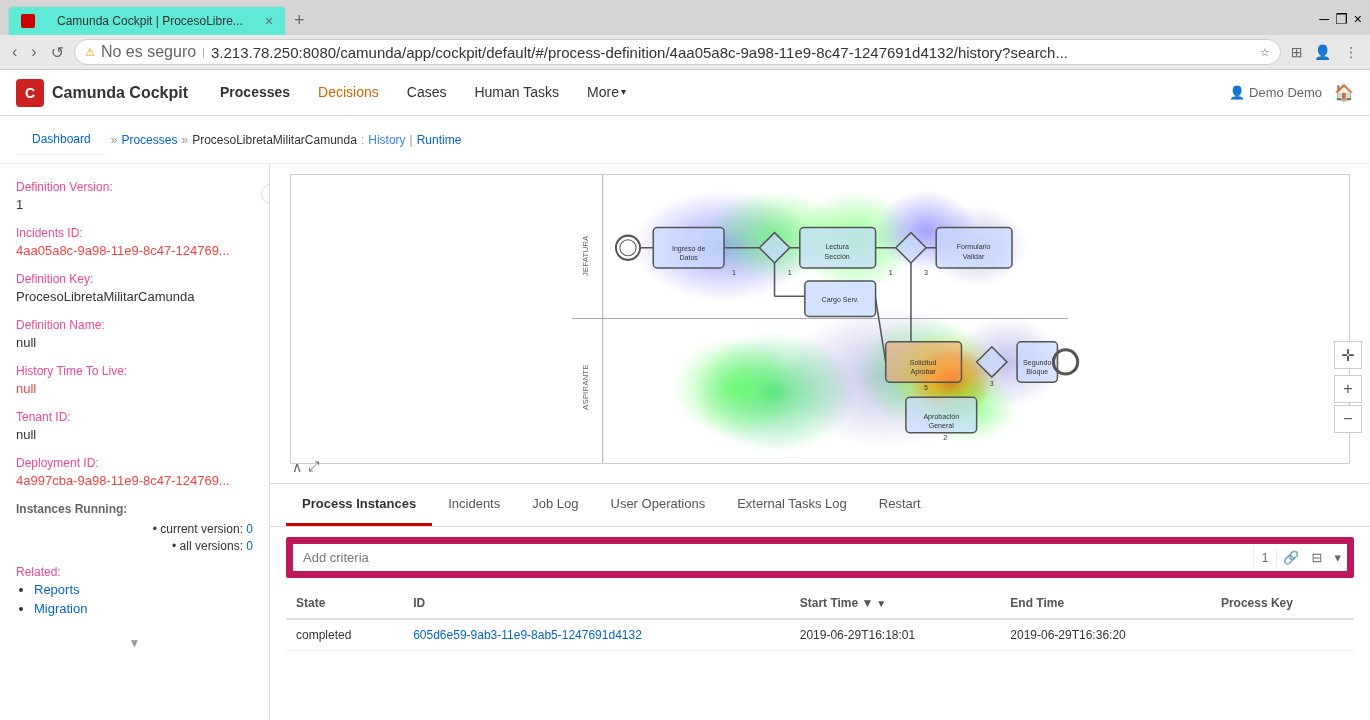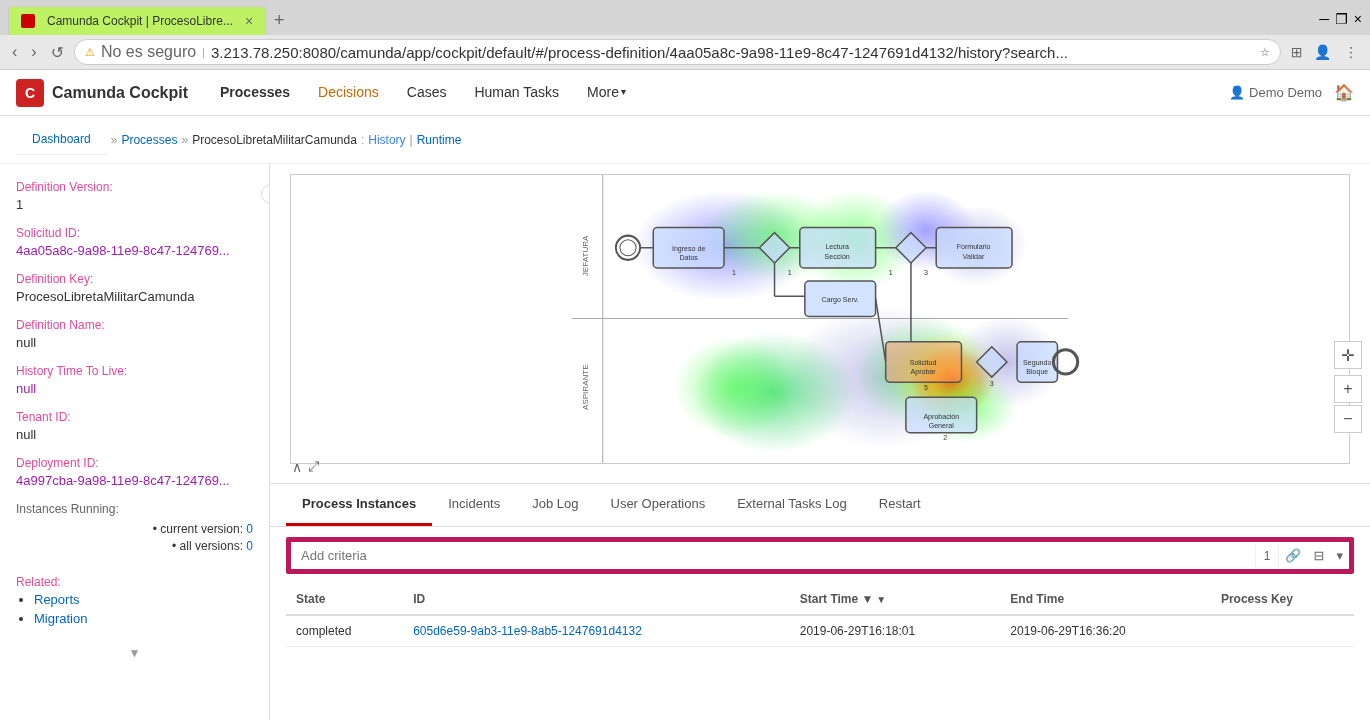"Camunda Cockpit | ProcesoLibre..." .browser-tab { background: #bef264 -> #5eead4; gap: 12px -> 22px }
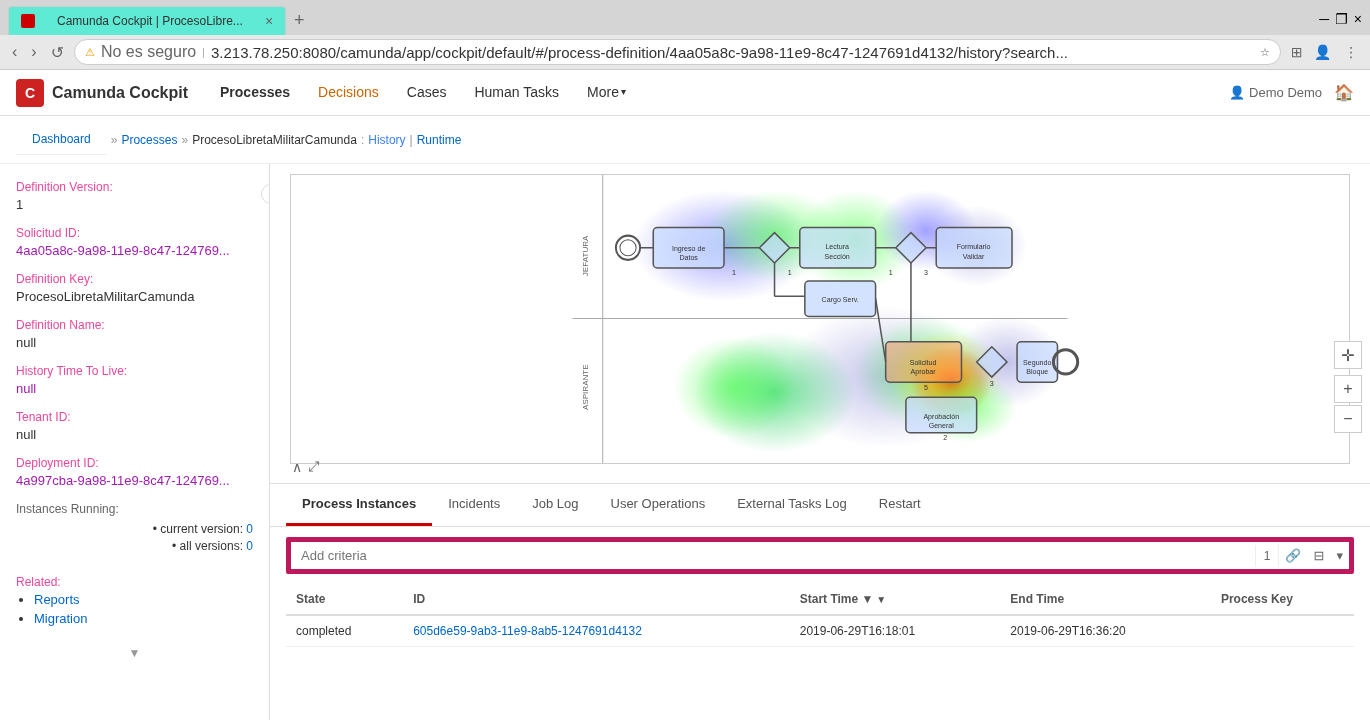"Solicitud ID:" div.sidebar-label { text: Solicitud -> Incidents }
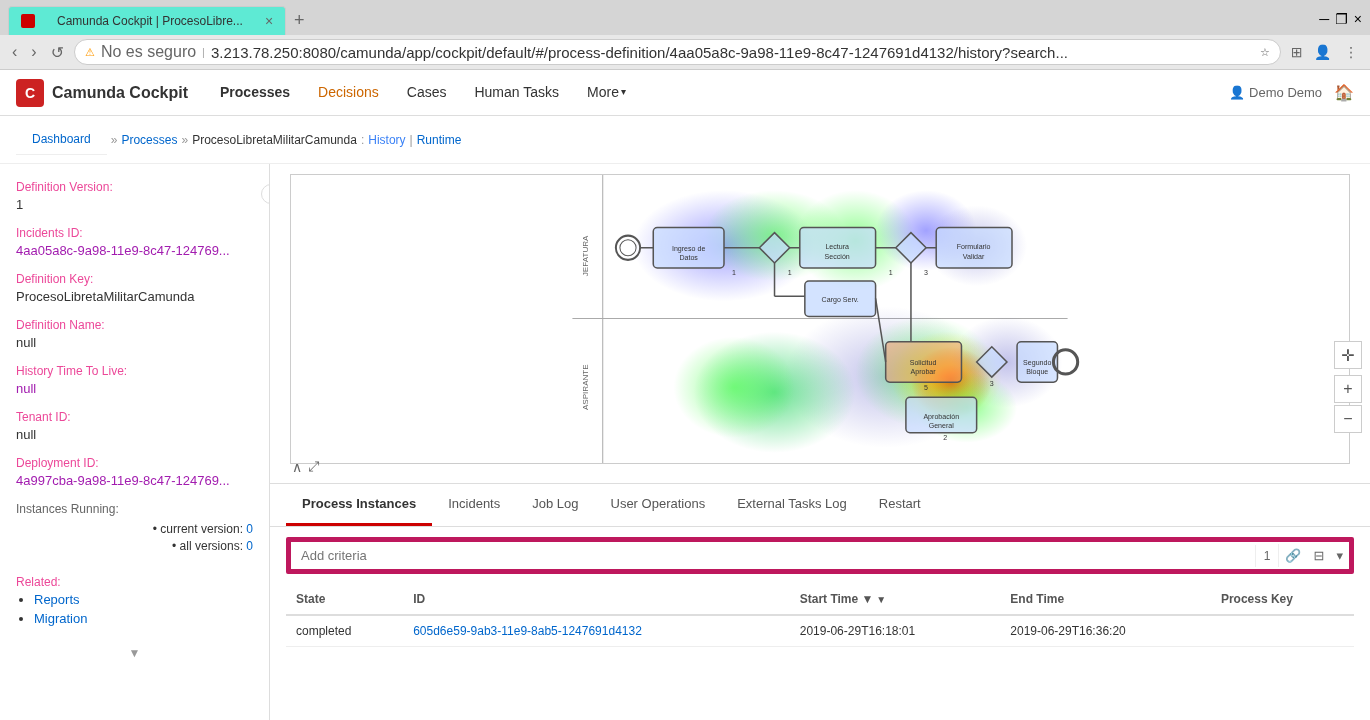"4aa05a8c-9a98-11e9-8c47-124769..." .sidebar-value { color: #a21caf -> #ef4444 }
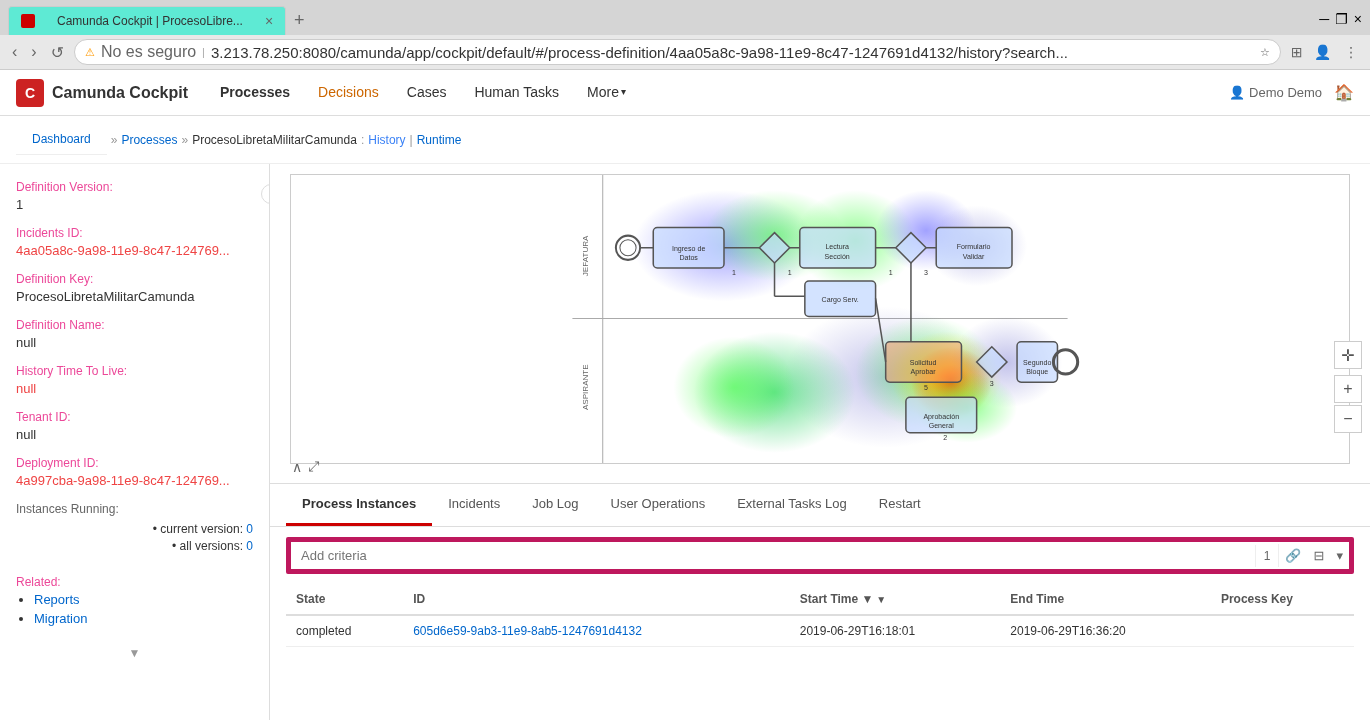"Instances Running:" .instances-label { font-weight: normal -> bold }
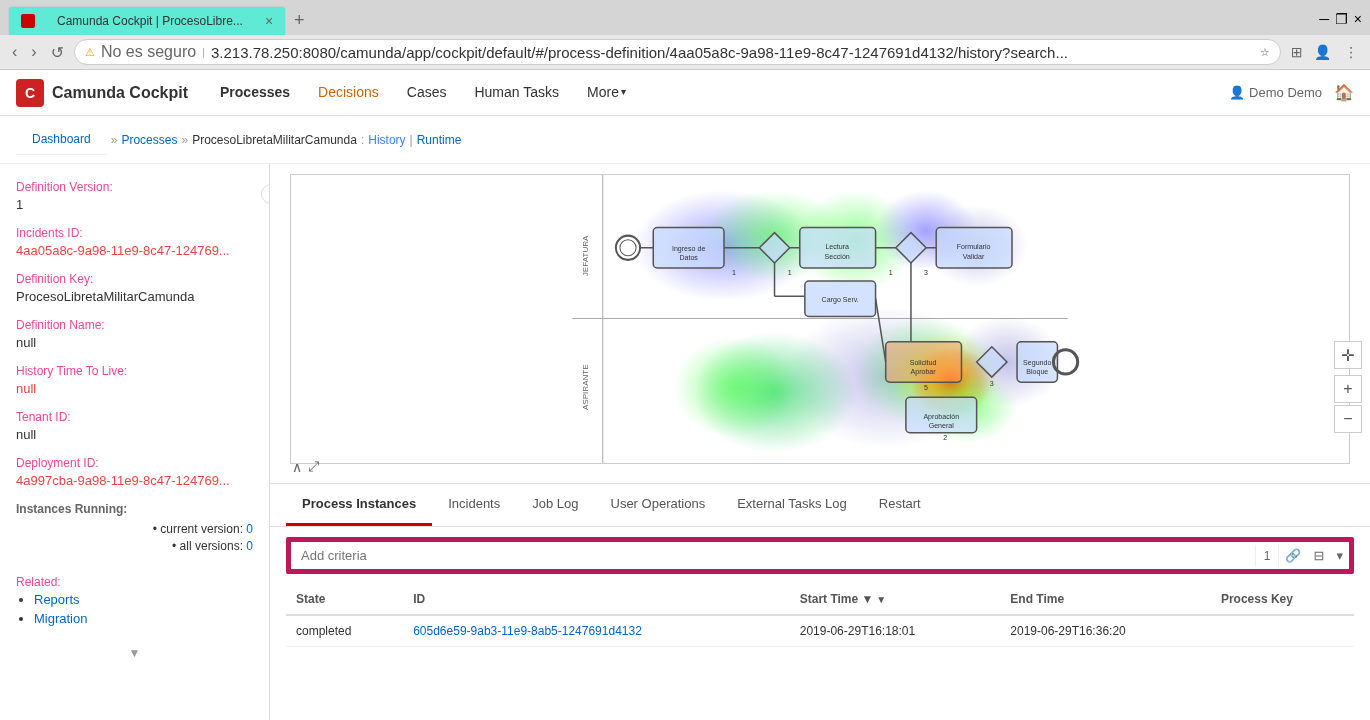"Add criteria" .search-bar { border: 5px solid #be185d -> 7px solid #be185d }
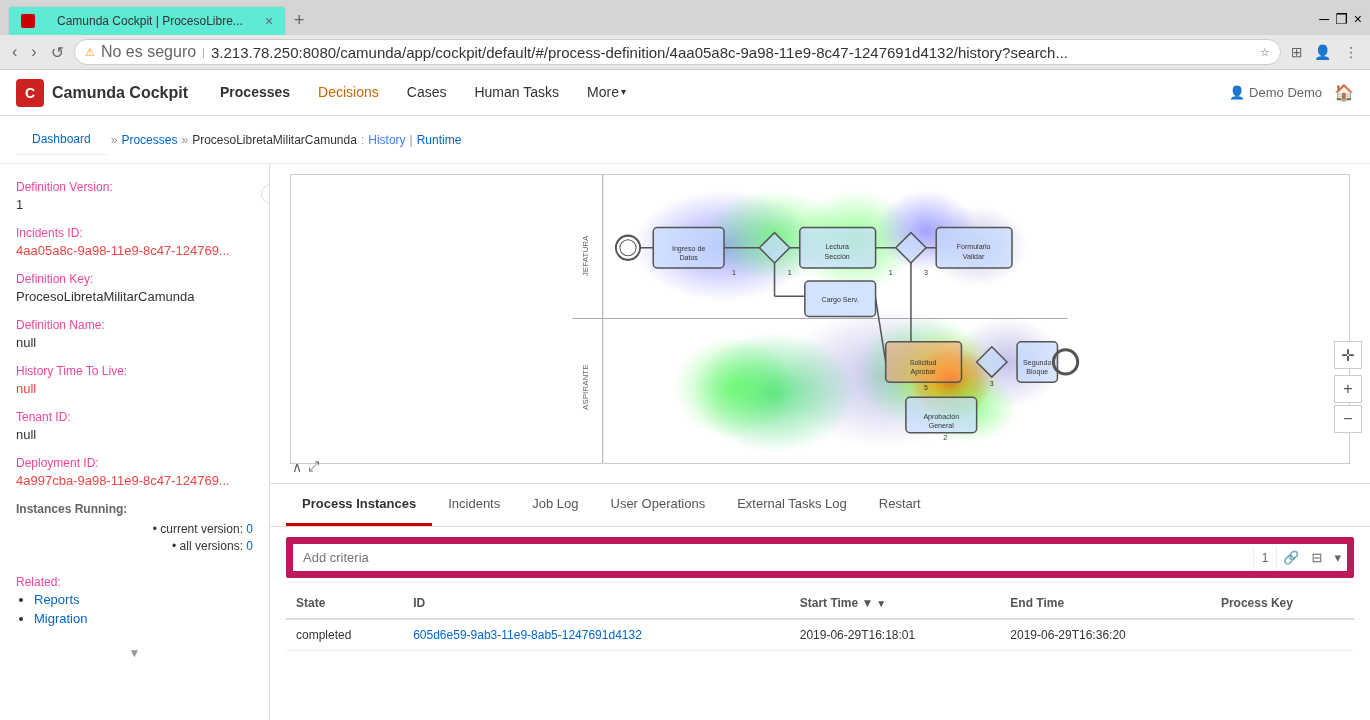"Related:" .sidebar-section { margin-top: 22px -> 12px }
